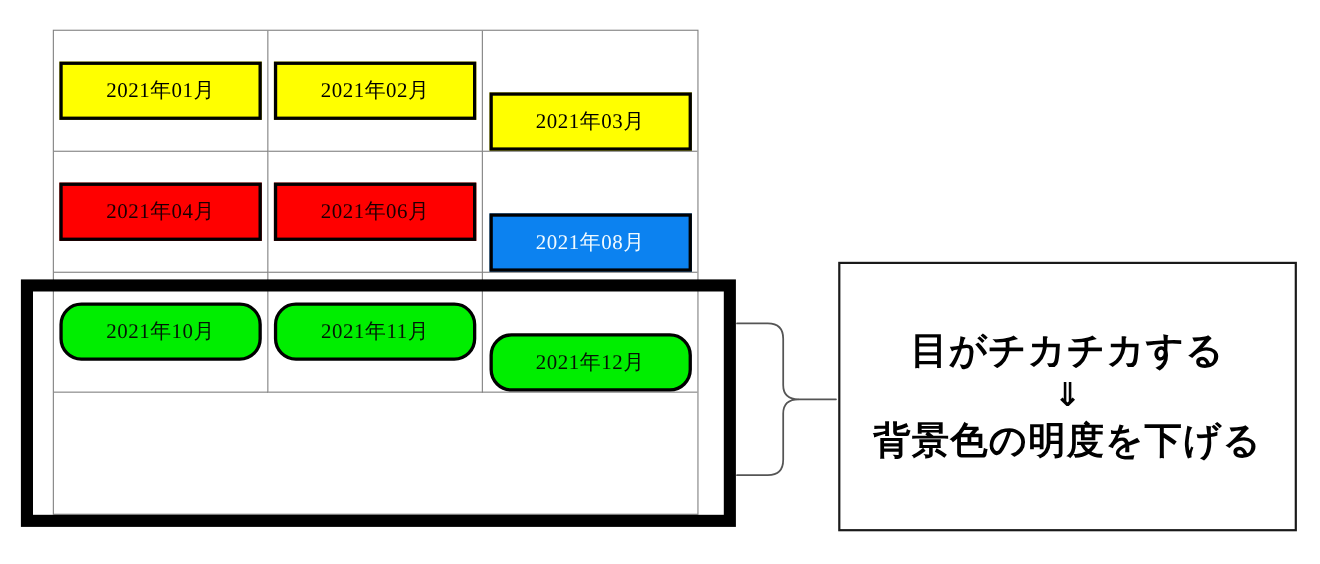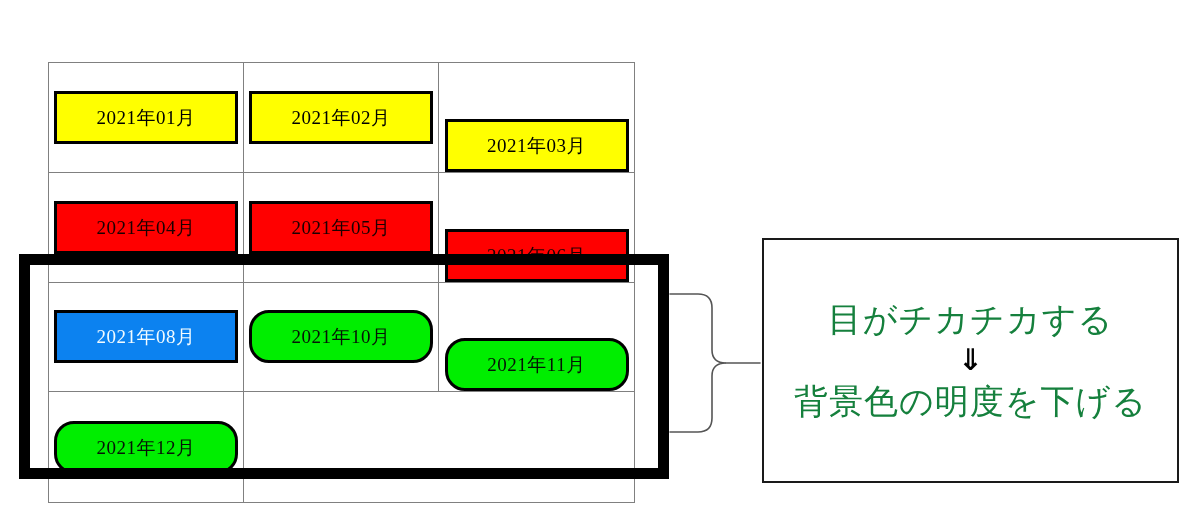"2021年01月" #calendar-table { margin-top: 35px -> none }
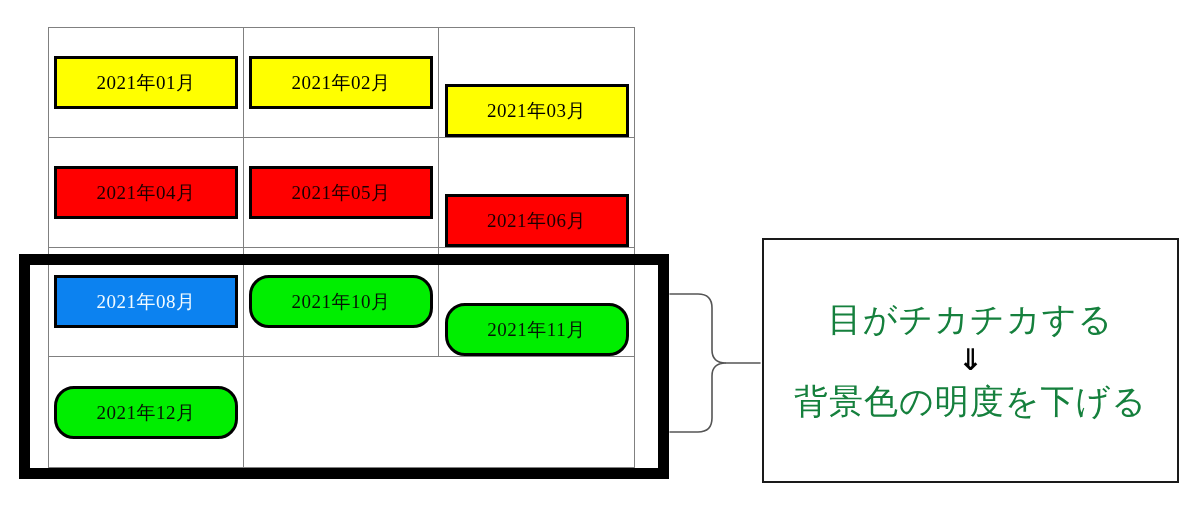"2021年05月" div.cell { html: <div> <div>2021年05月</div> </div> -> none }
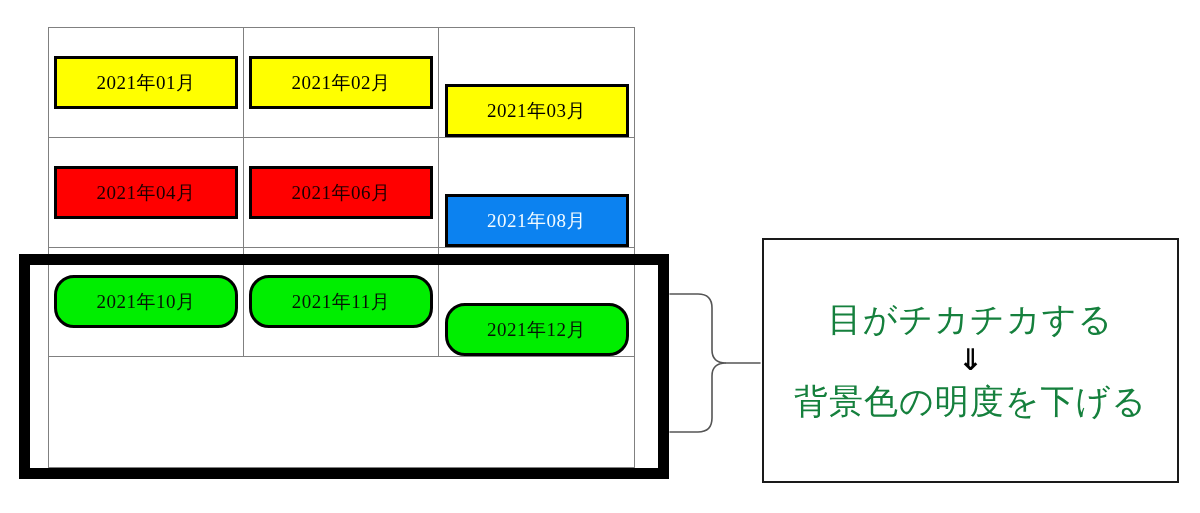"目がチカチカする" .callout-line { color: #15803d -> #000000; font-weight: 400 -> 700 }
